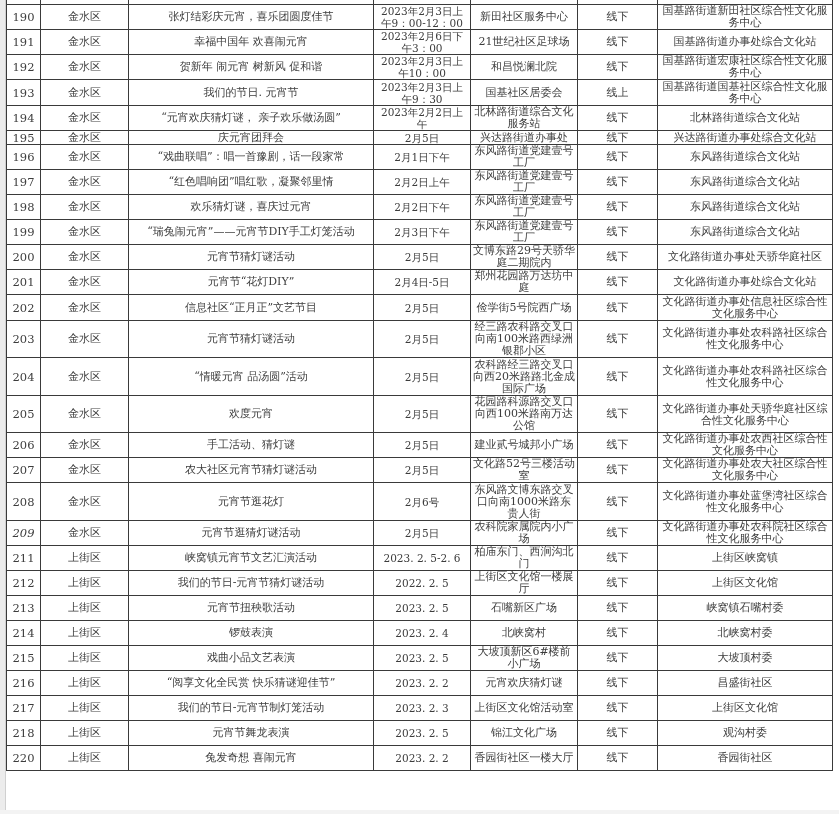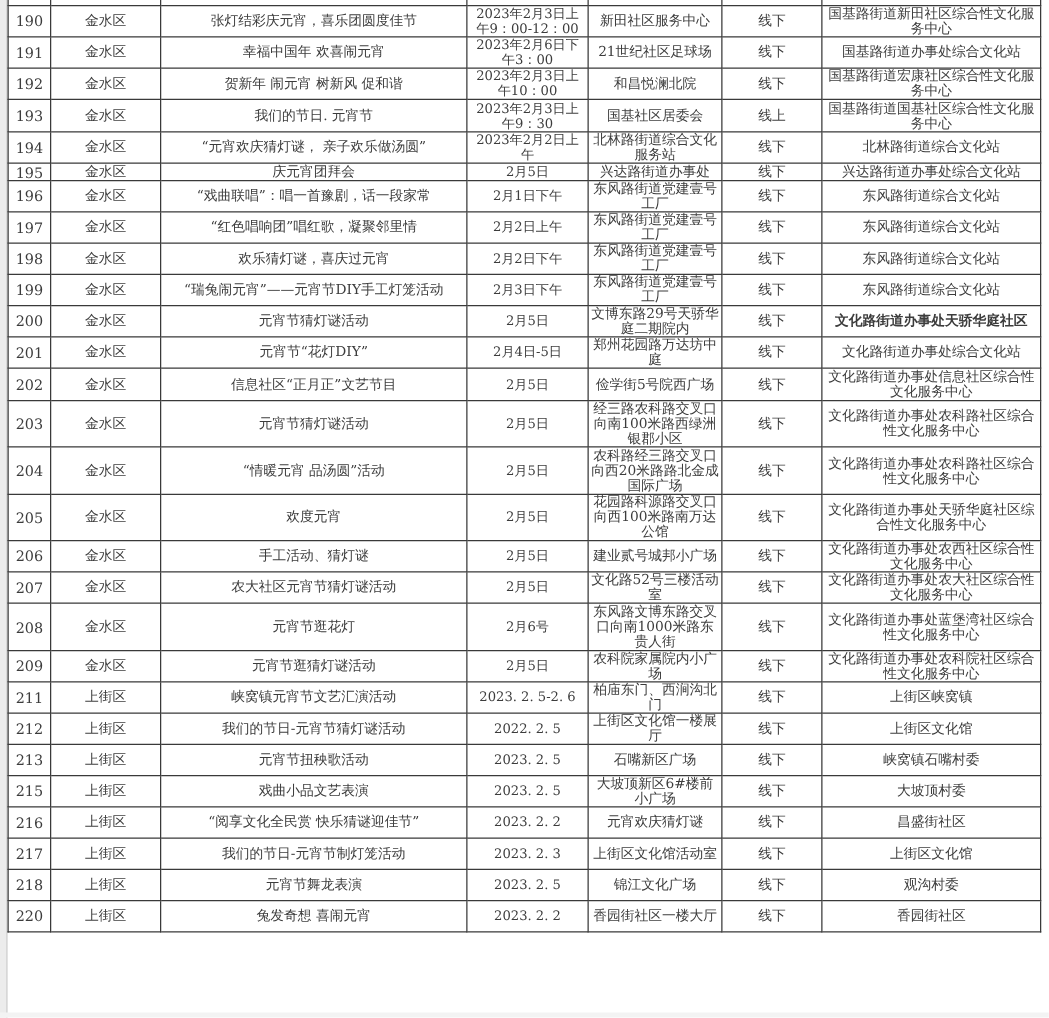"文化路街道办事处天骄华庭社区" td { font-weight: bold -> none }
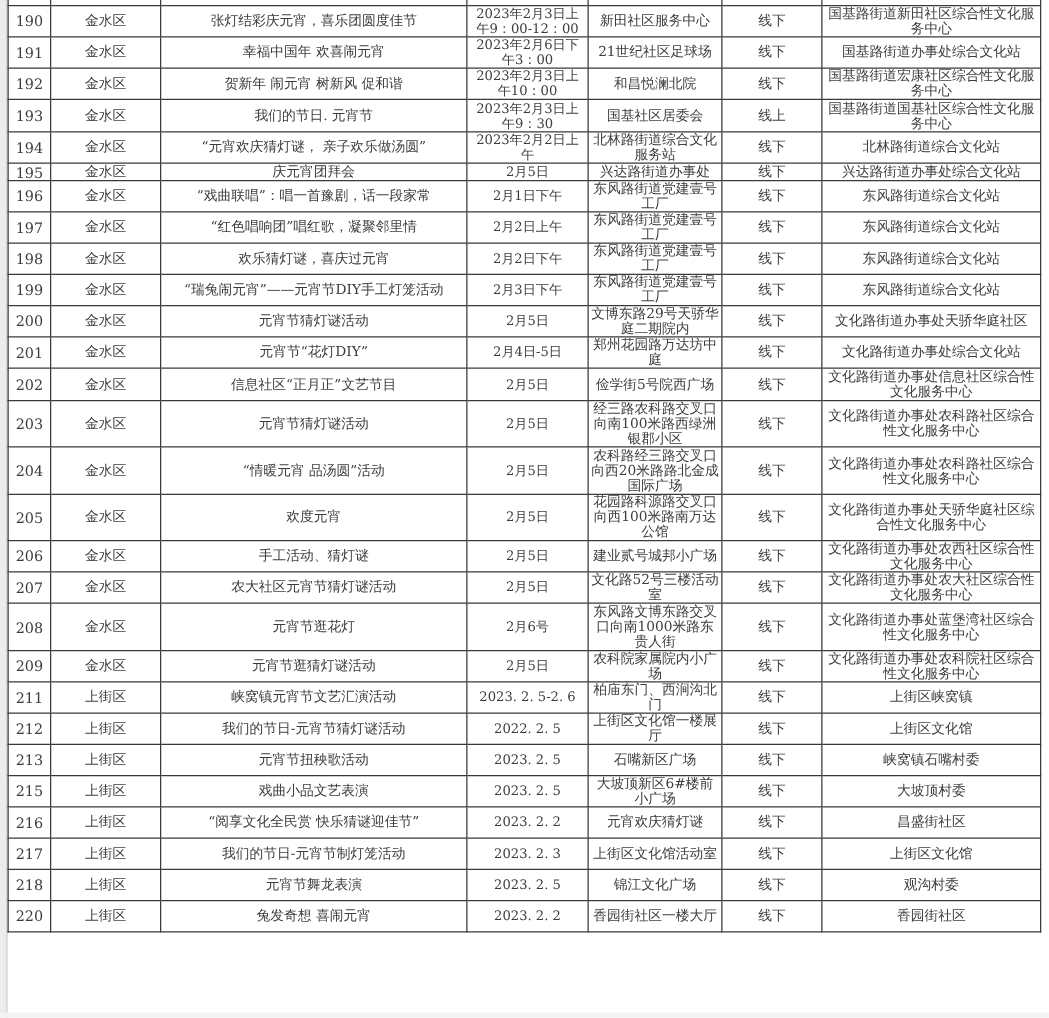"209" td.num { font-style: none -> italic }
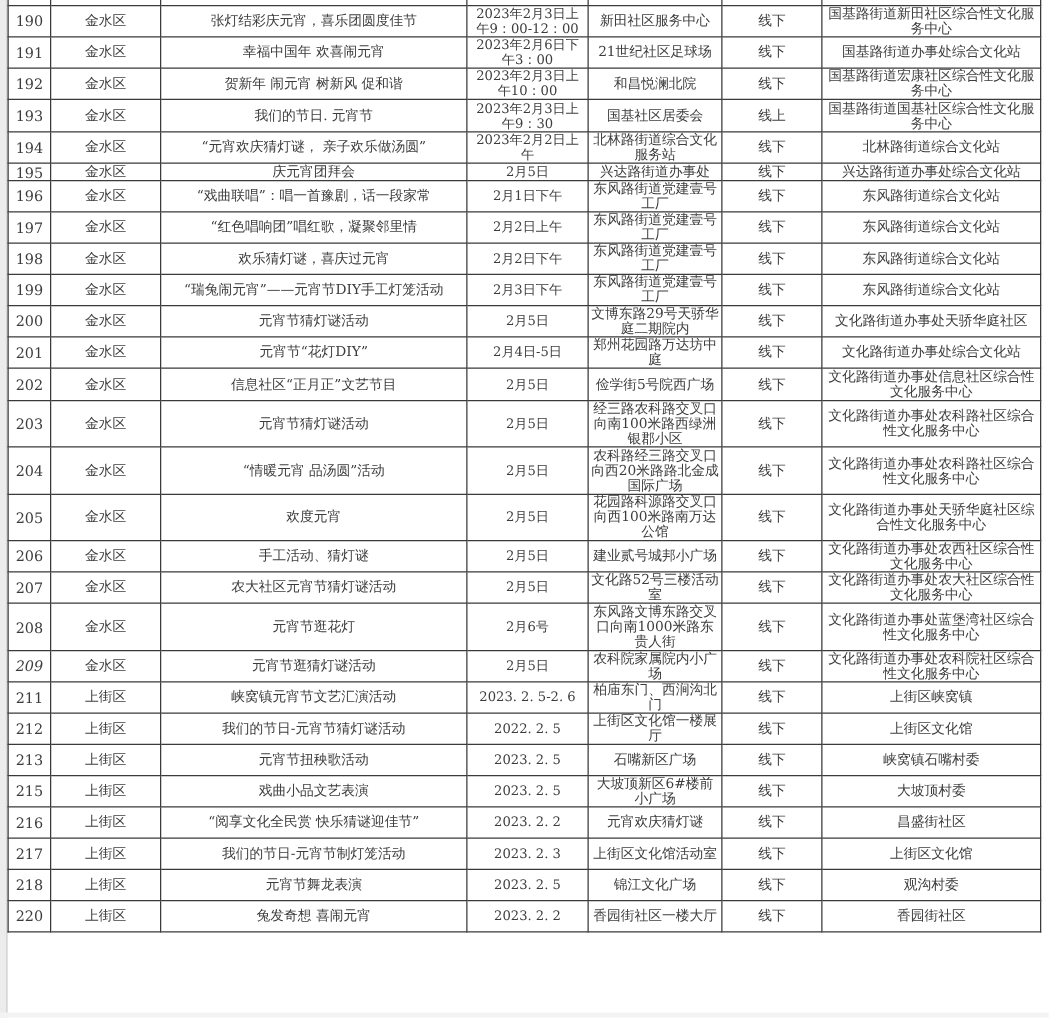"214" tr { html: none -> <tr> <td>214</td> <td>上街区</td> <td>锣鼓表演</td> <td>2023. 2. 4</td> <td>北峡窝村</td> <td>线下</td> <td>北峡窝村委</td> </tr> }
